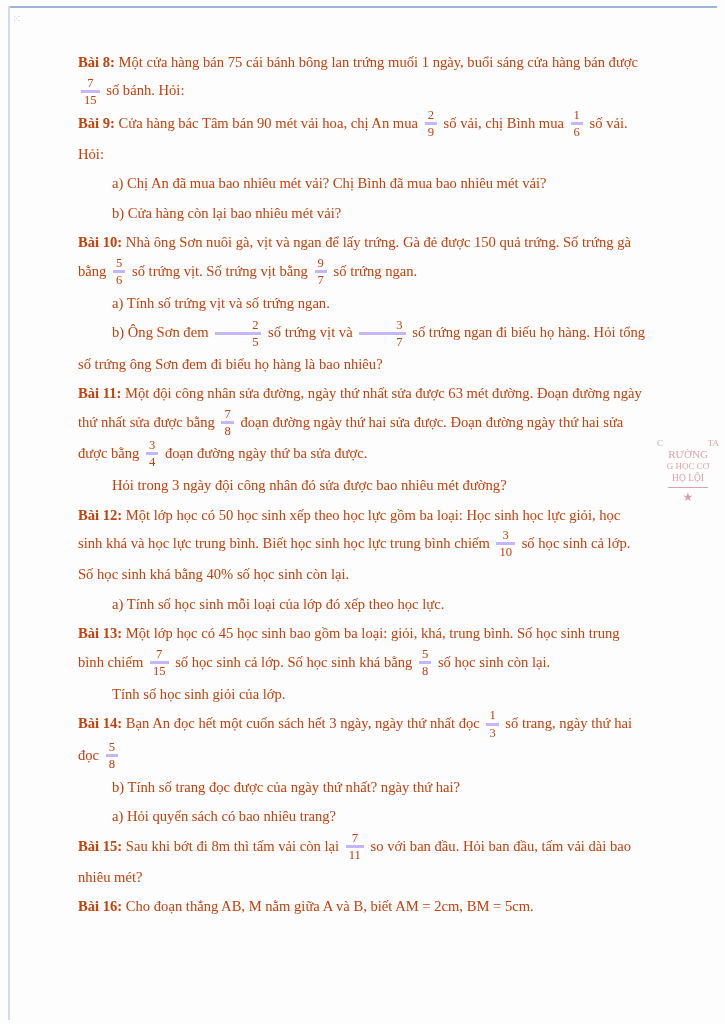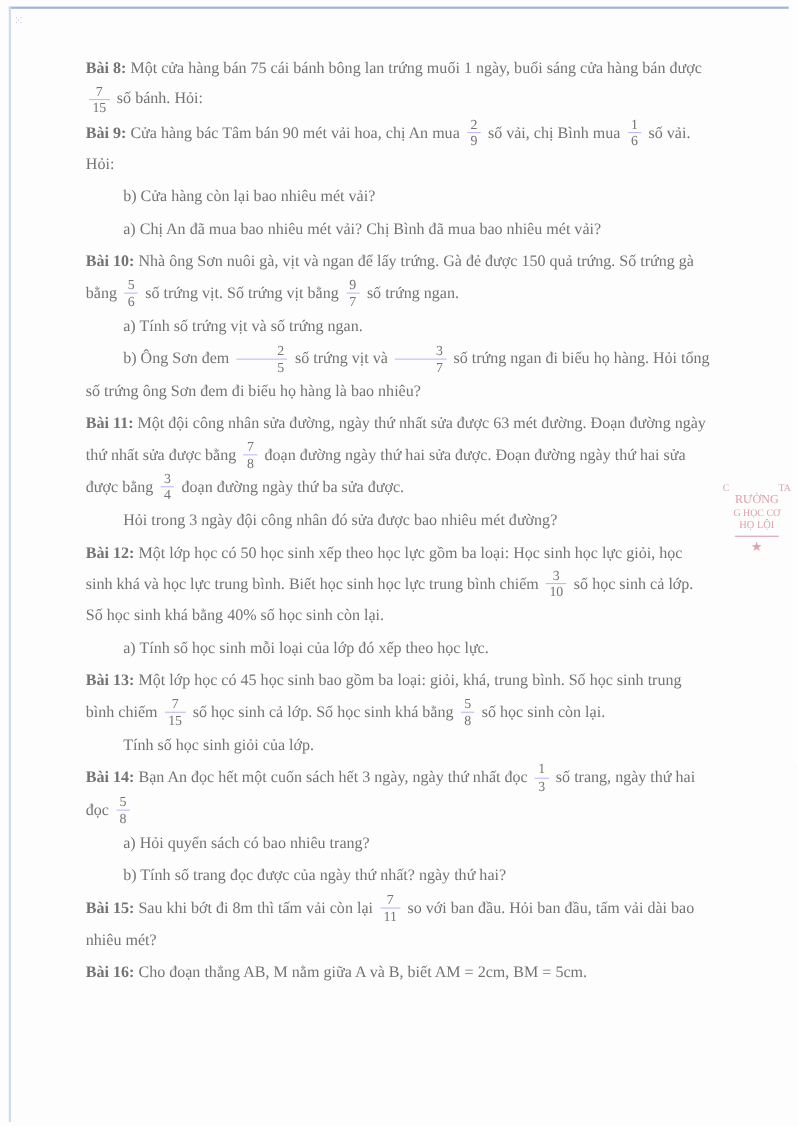"Bài 8: Một cửa hàng" .content { color: #737373 -> #c2410c }
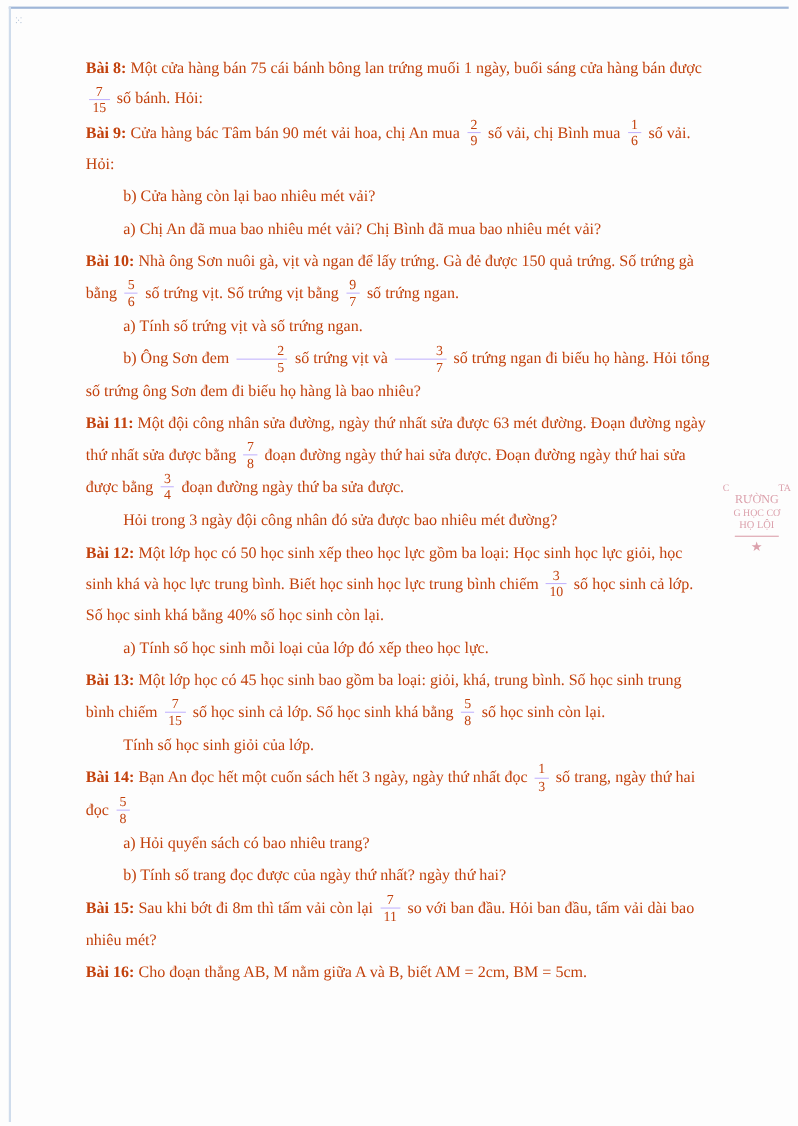"15" .frac .den { border-top: 1px solid #c4b5fd -> 3px solid #c4b5fd }
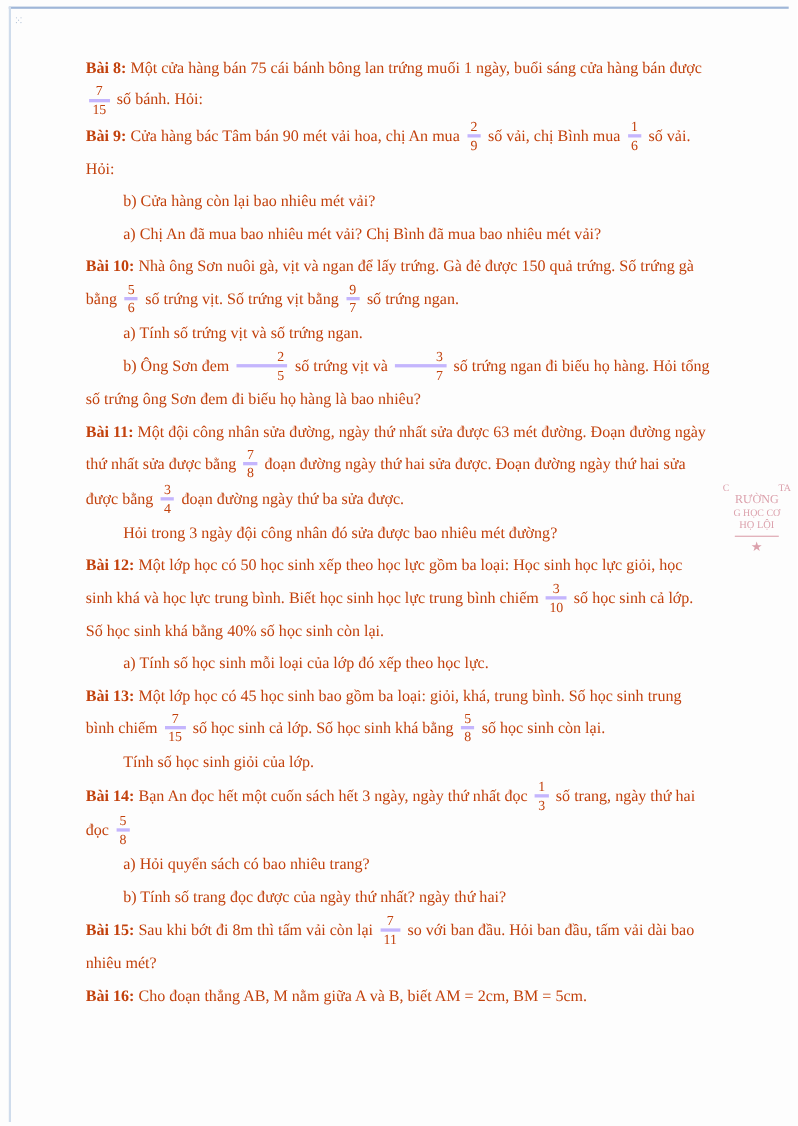"b) Cửa hàng còn lại" p.indent { order: before "a) Chị An đã mua" -> after "a) Chị An đã mua" }
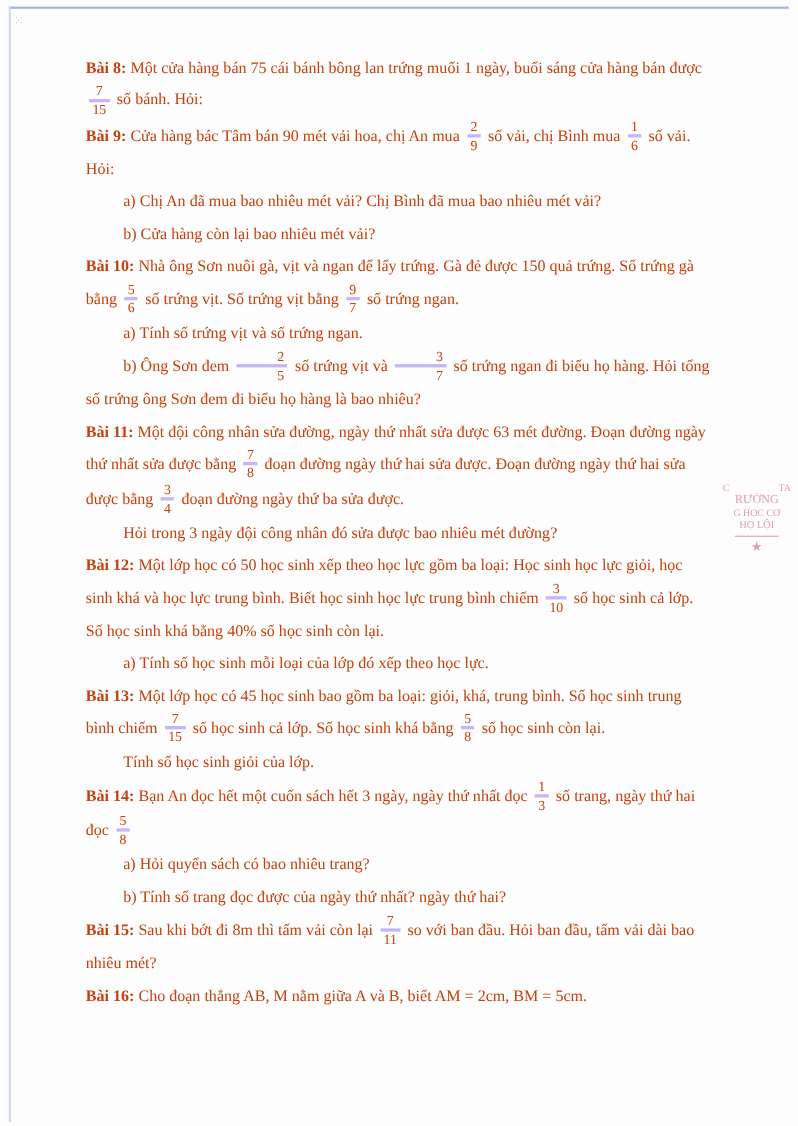"a) Hỏi quyển sách có" p.indent { order: before "b) Tính số trang đọc" -> after "b) Tính số trang đọc" }
